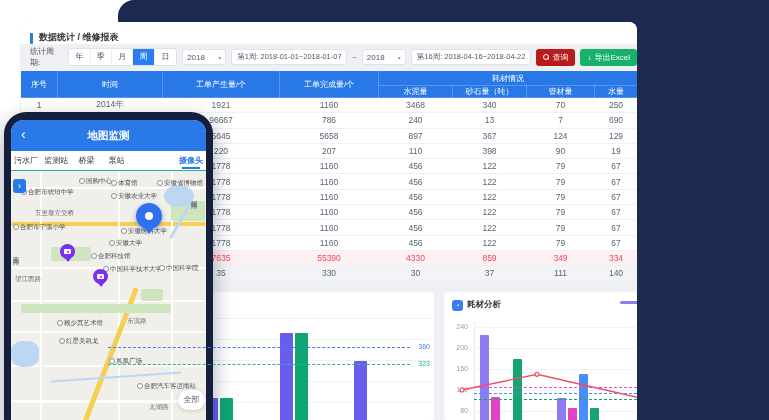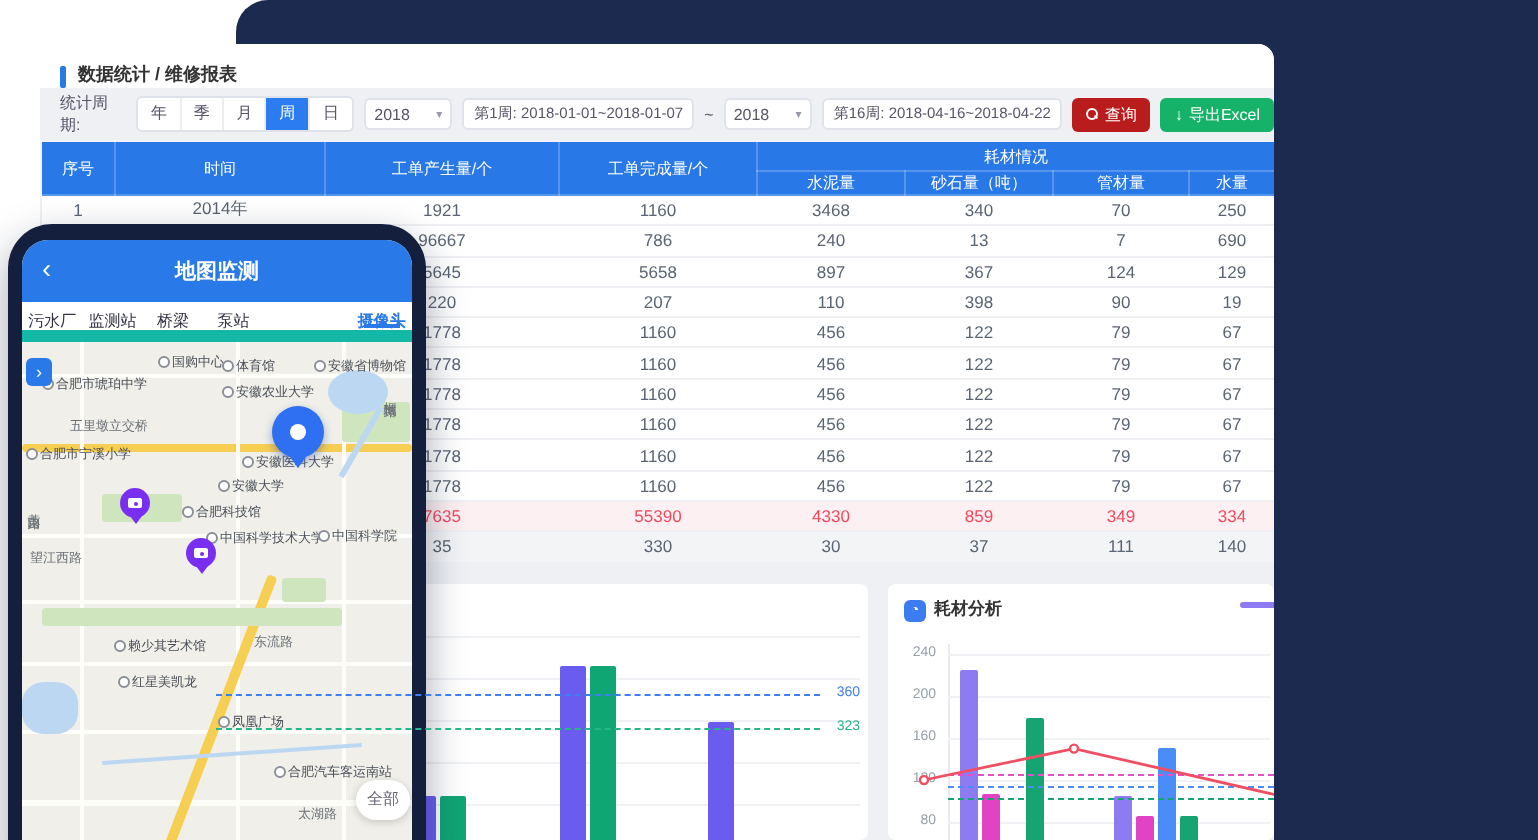"污水厂" .ptabs { border-bottom: 6px solid #14b8a6 -> 1px solid #14b8a6 }
